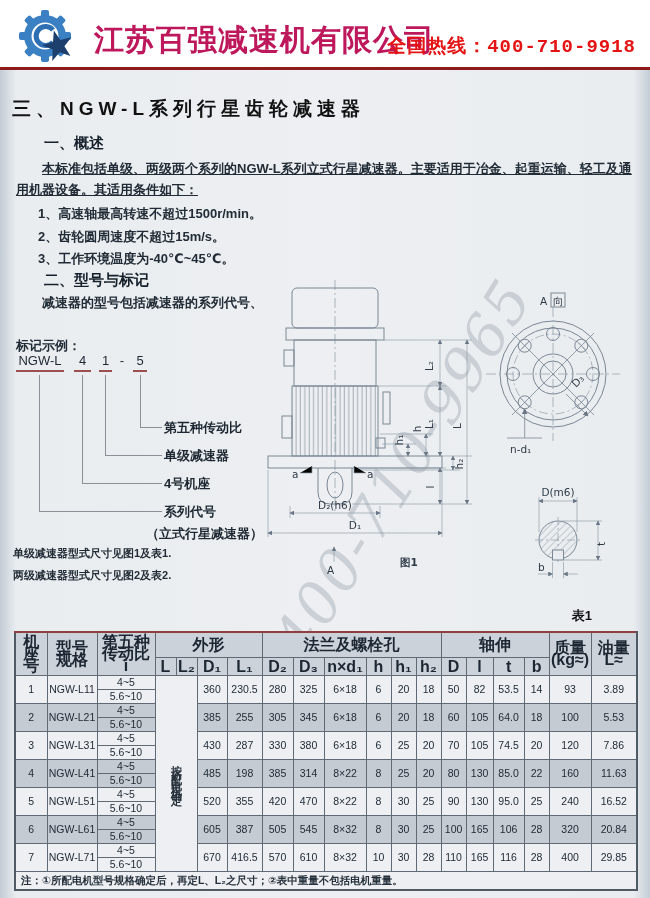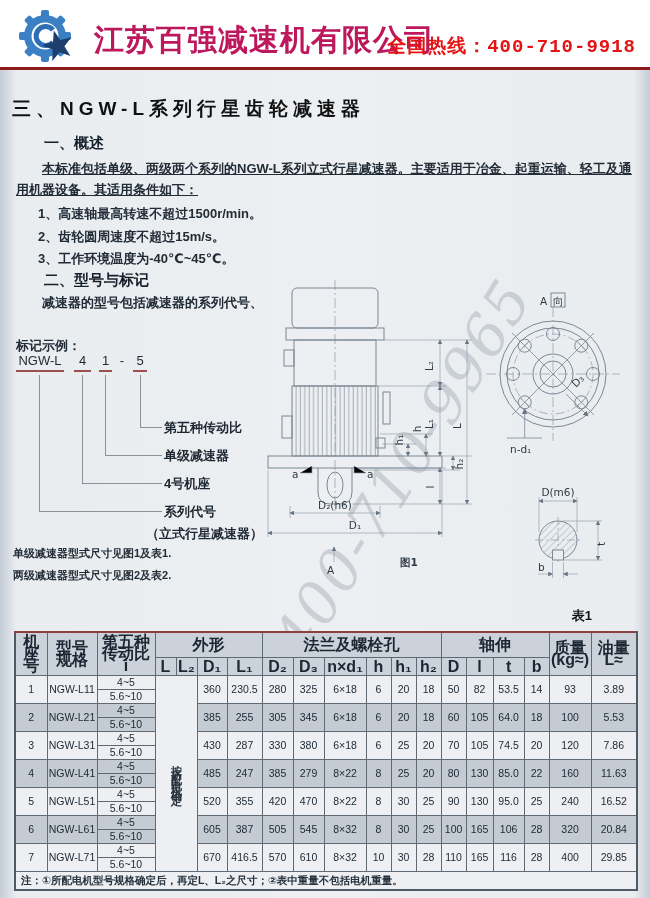"247" td { text: 247 -> 198 }
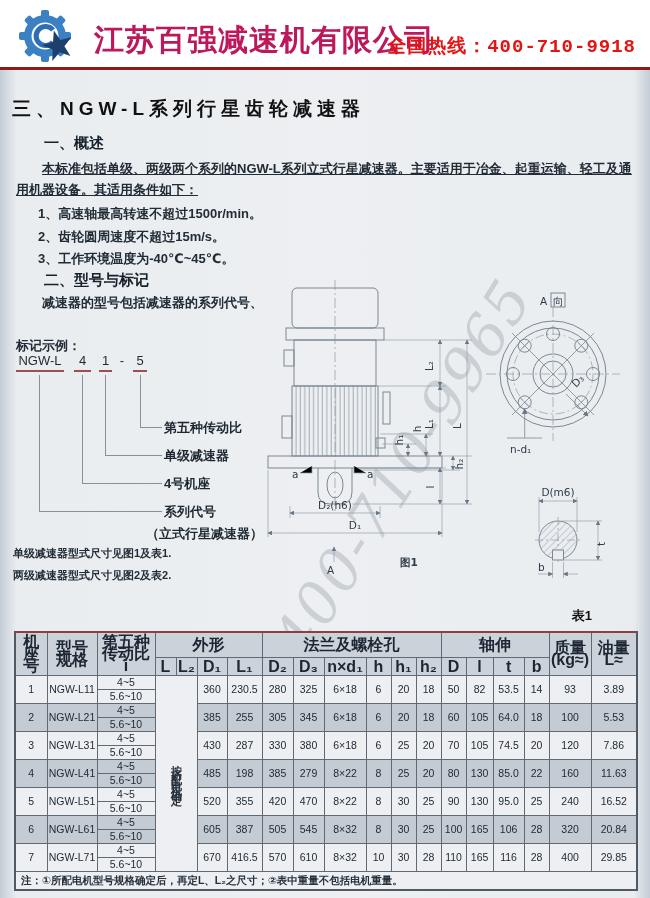"279" td { text: 279 -> 314 }
